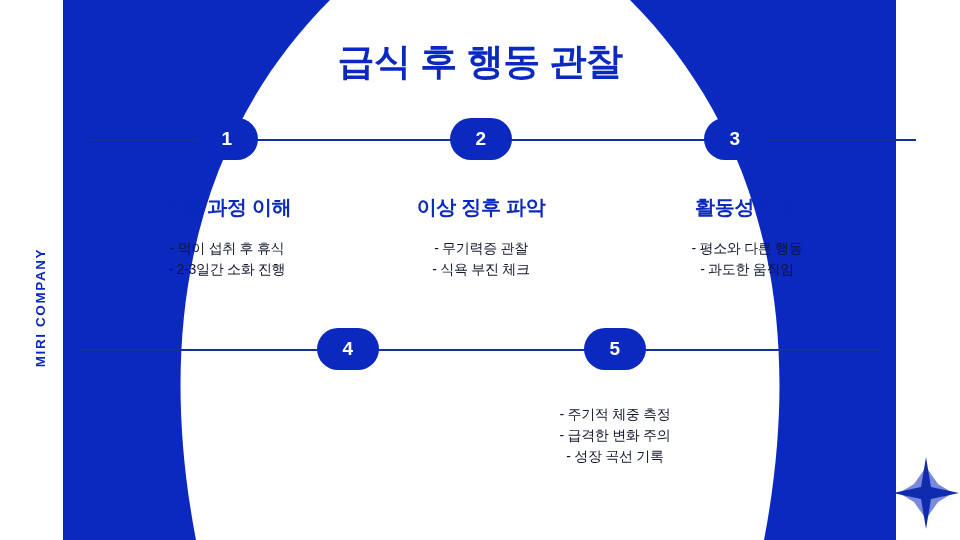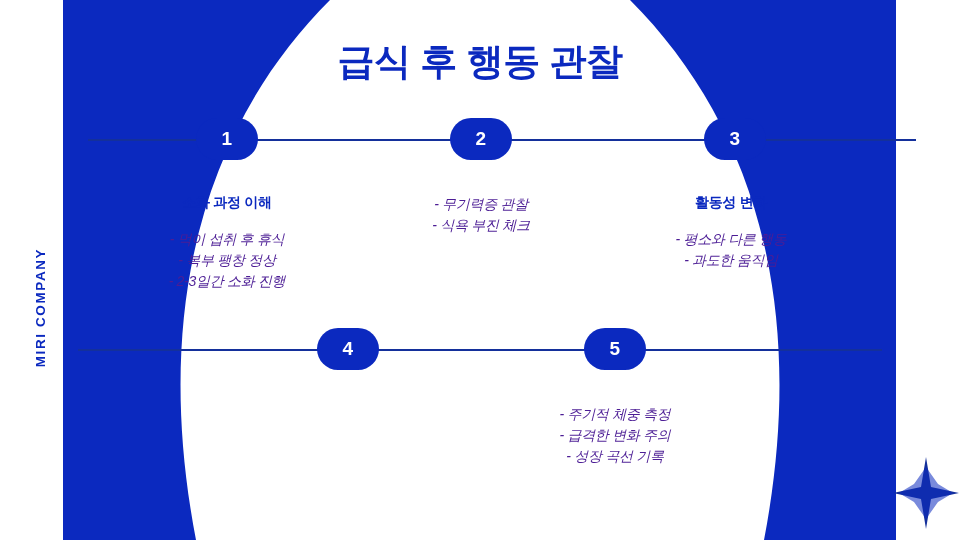"소화 과정 이해" .block-head { font-size: 14px -> 20px }
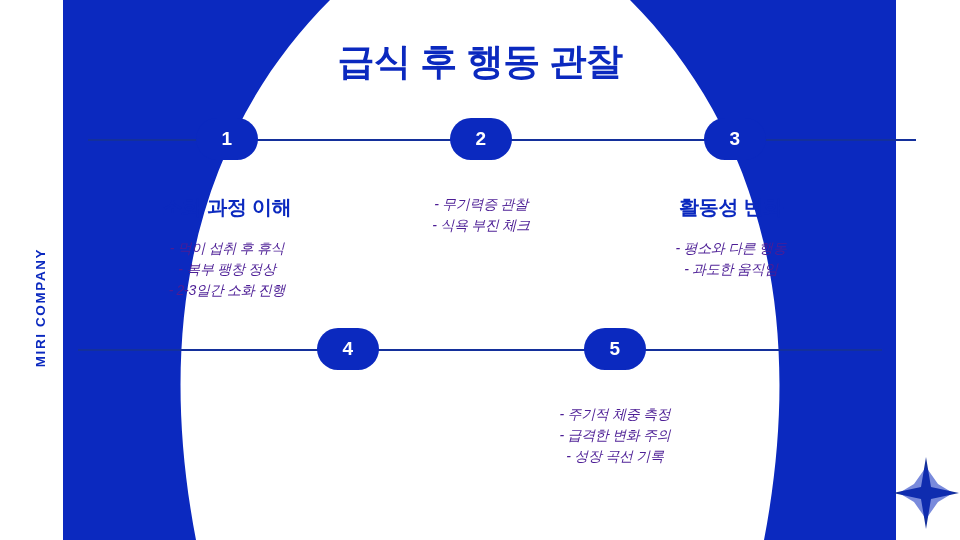"이상 징후 파악" div.block-head { html: none -> <div>이상 징후 파악</div> }
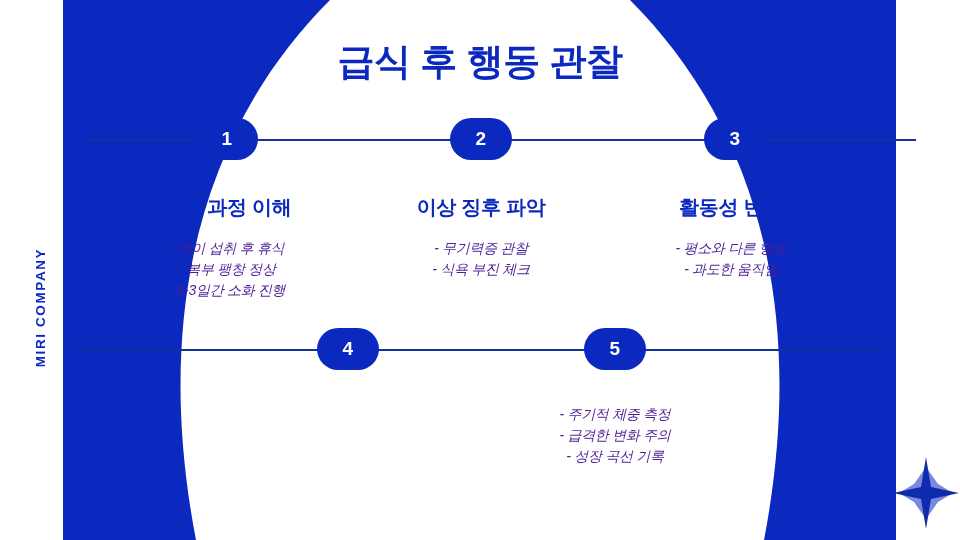"활동성 변화" .block-3 { left: 606px -> 622px }
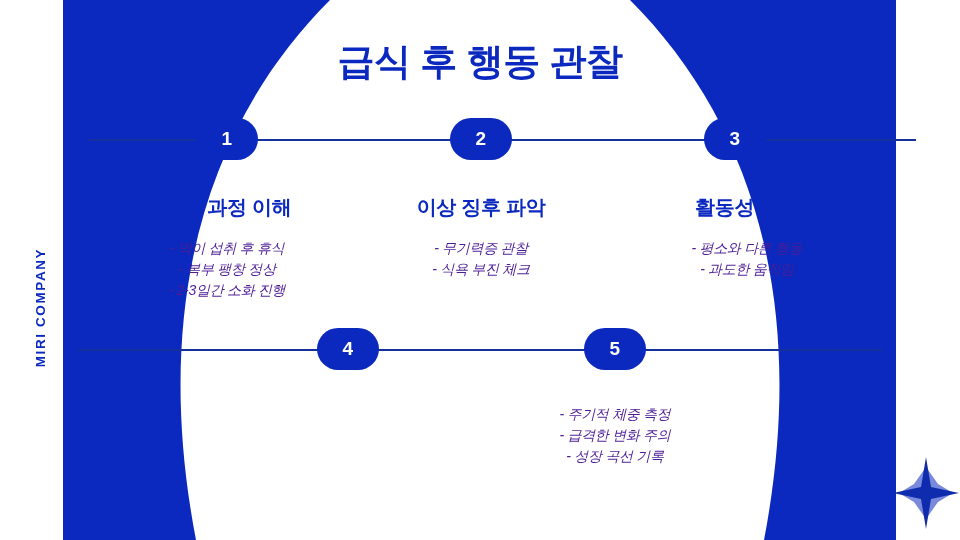"- 먹이 섭취 후 휴식" .block-item { color: #4c1d95 -> #0f172a; font-style: italic -> none }
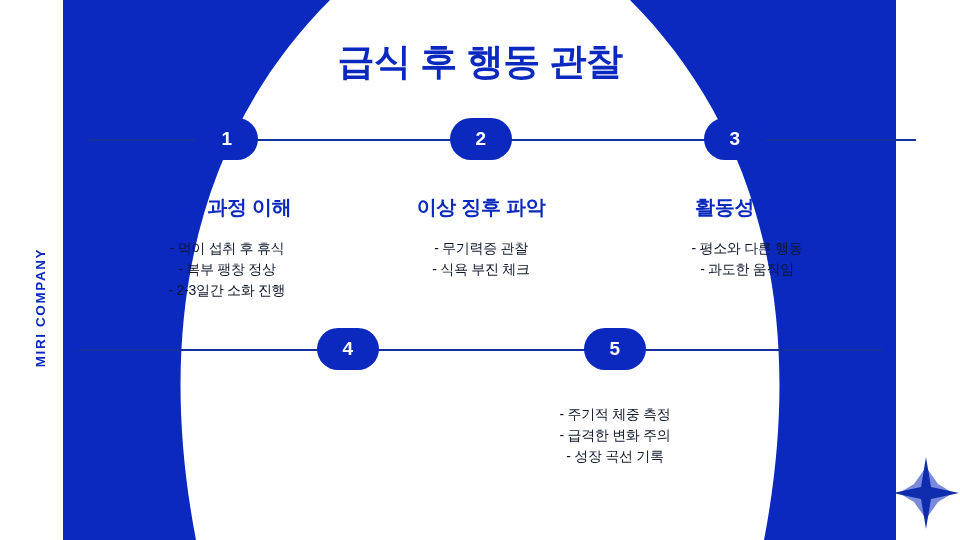"- 복부 팽창 정상" div.block-item { html: <div>- 복부 팽창 정상</div> -> none }
